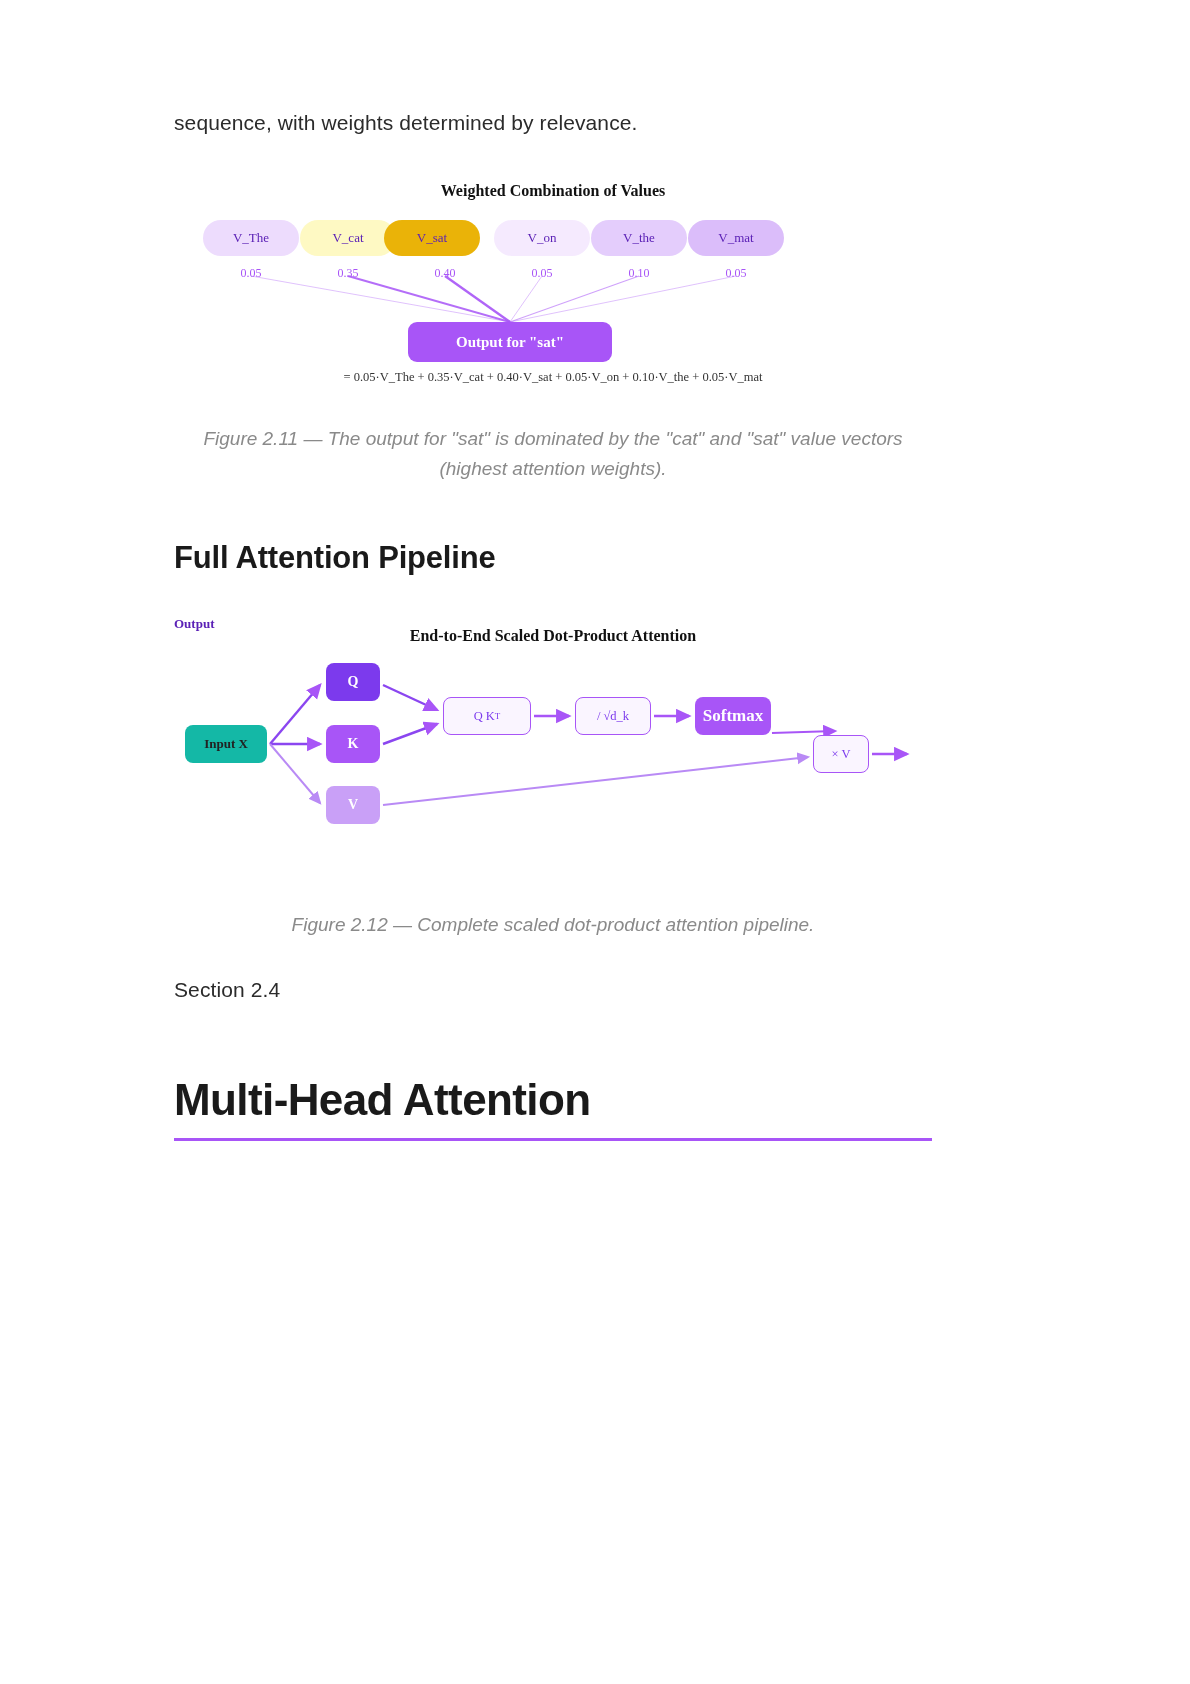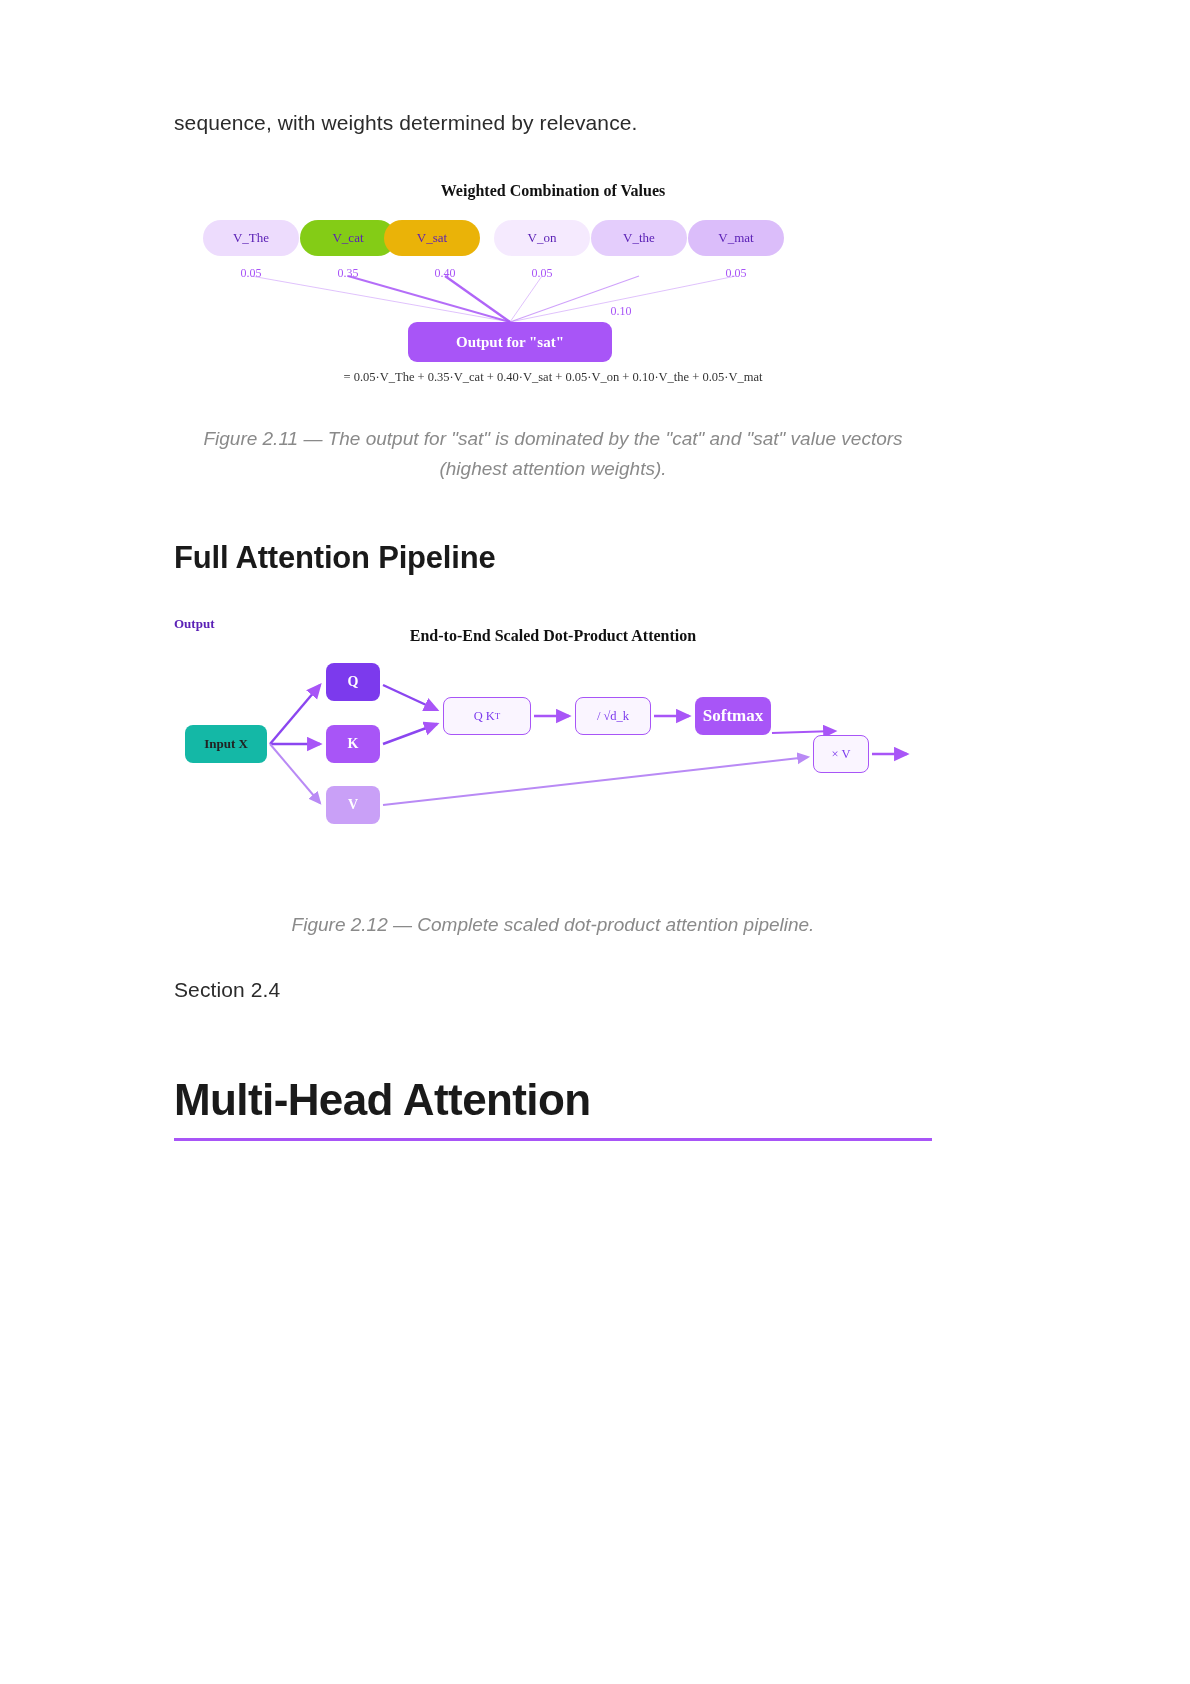"V_cat" div.vbox { background: #84cc16 -> #fef9c3 }
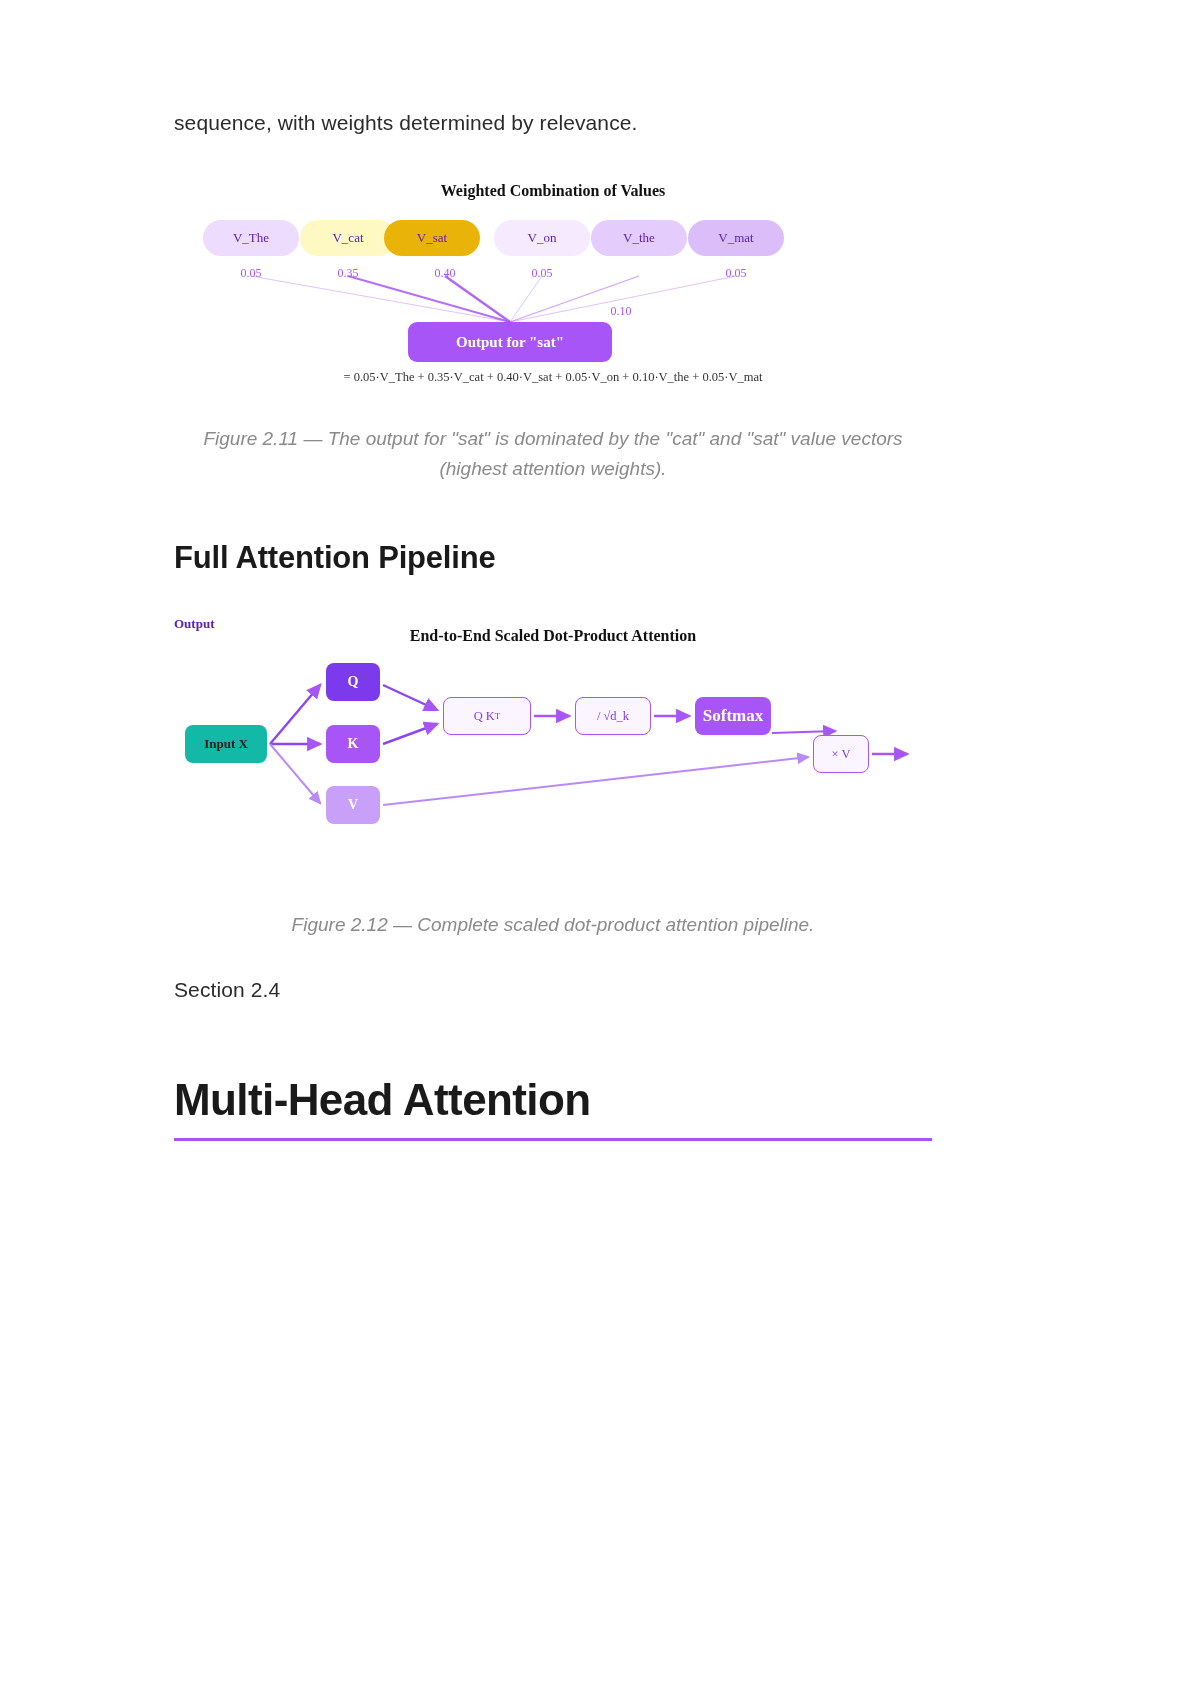"0.10" div.wlabel { left: 399px -> 417px; margin-top: 38px -> none }
